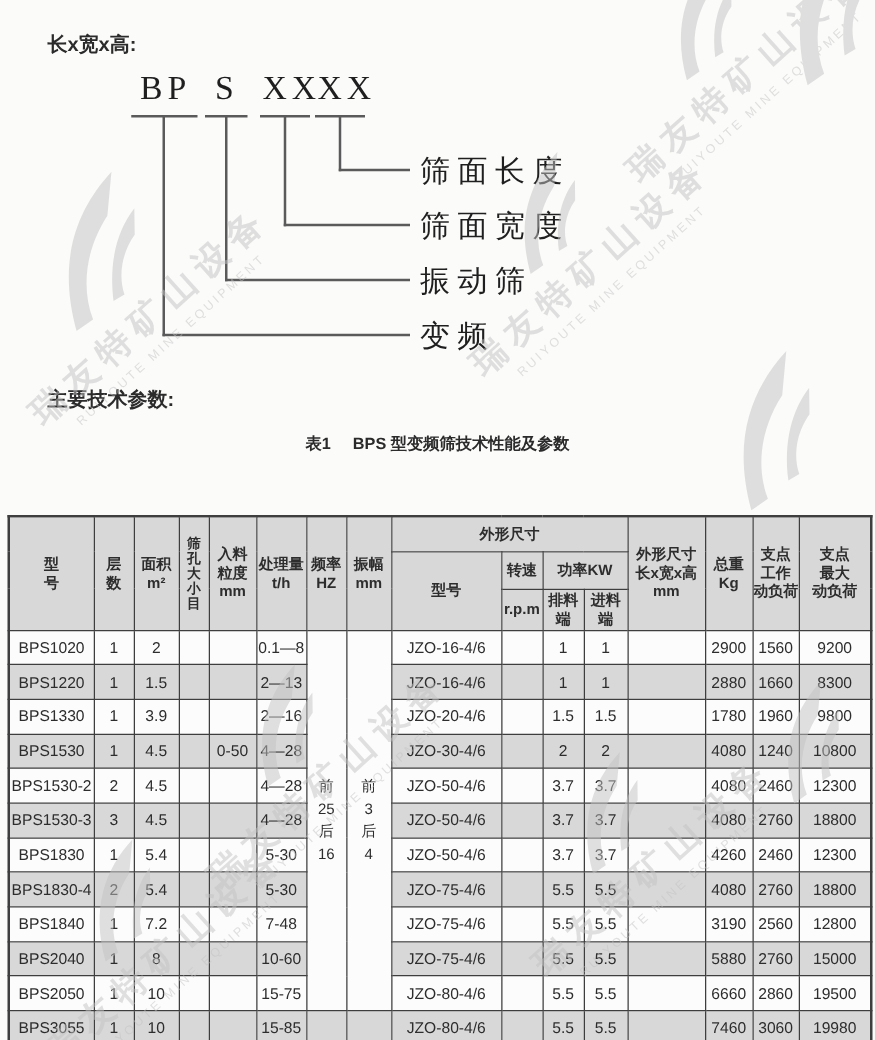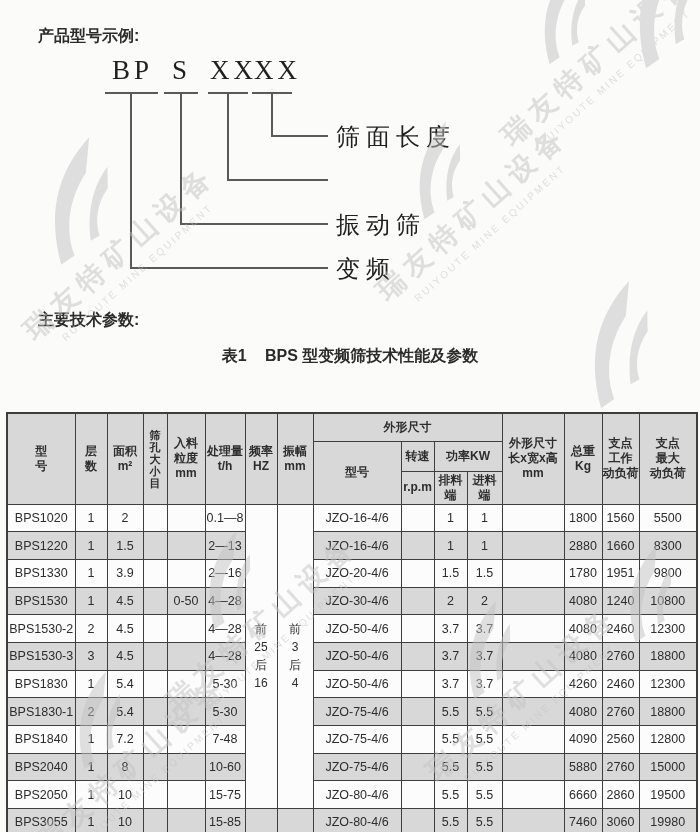"产品型号示例:" h2.sec-title { text: 产品型号示例 -> 长x宽x高 }
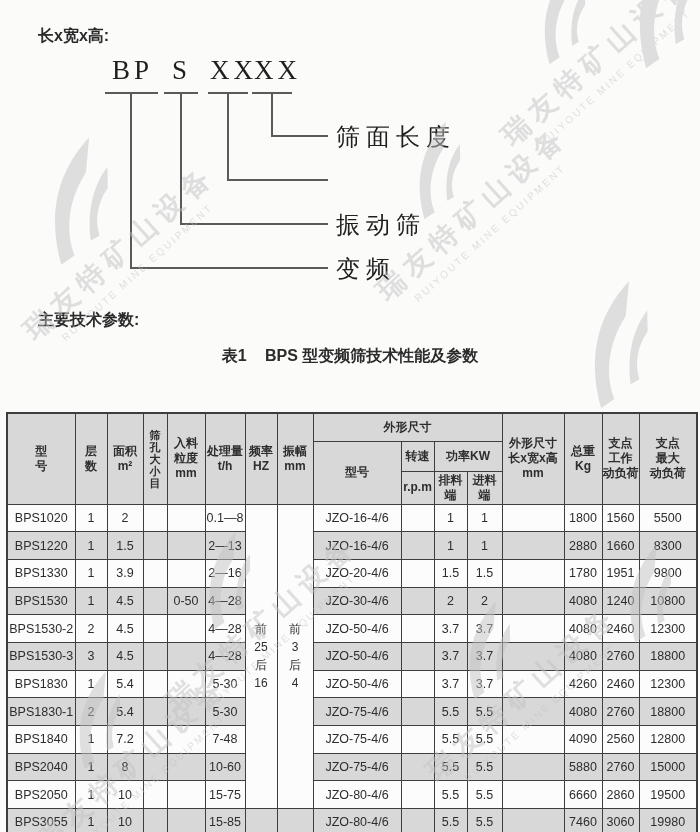"筛面宽度" span.dlabel { html: none -> <span>筛面宽度</span> }
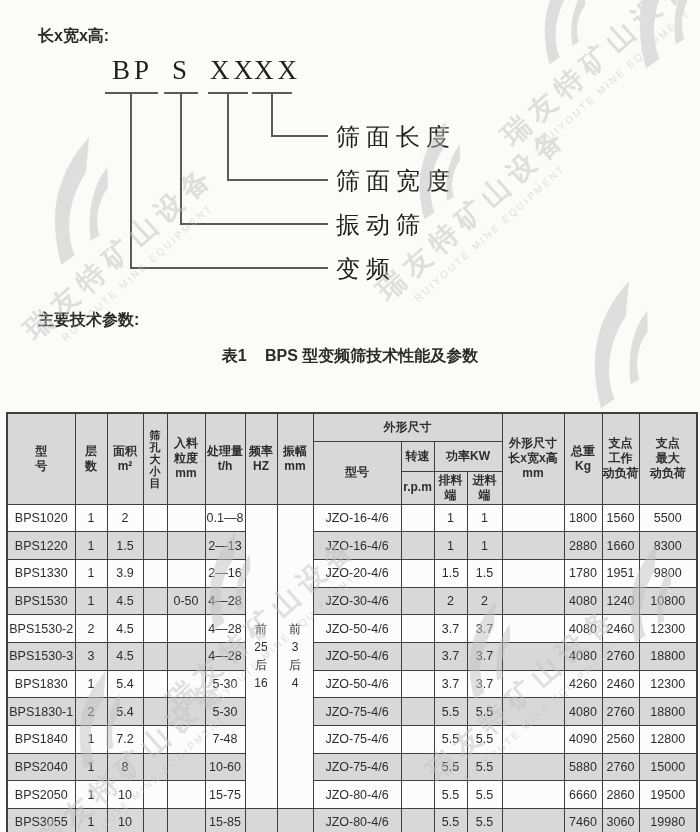"表1 BPS 型变频筛技术性能及参数" .caption { font-size: 16px -> 13px }
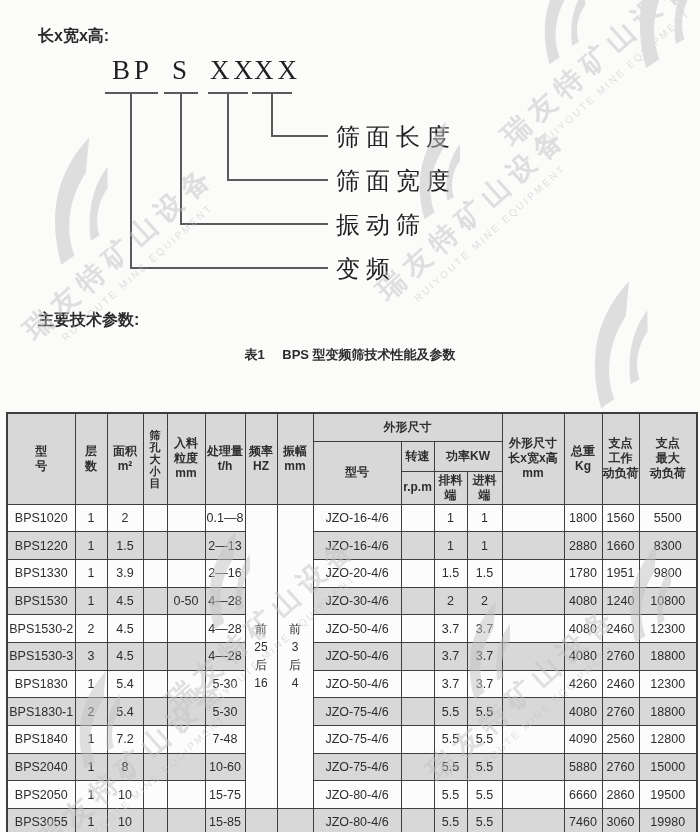"1800" td { text: 1800 -> 2900 }
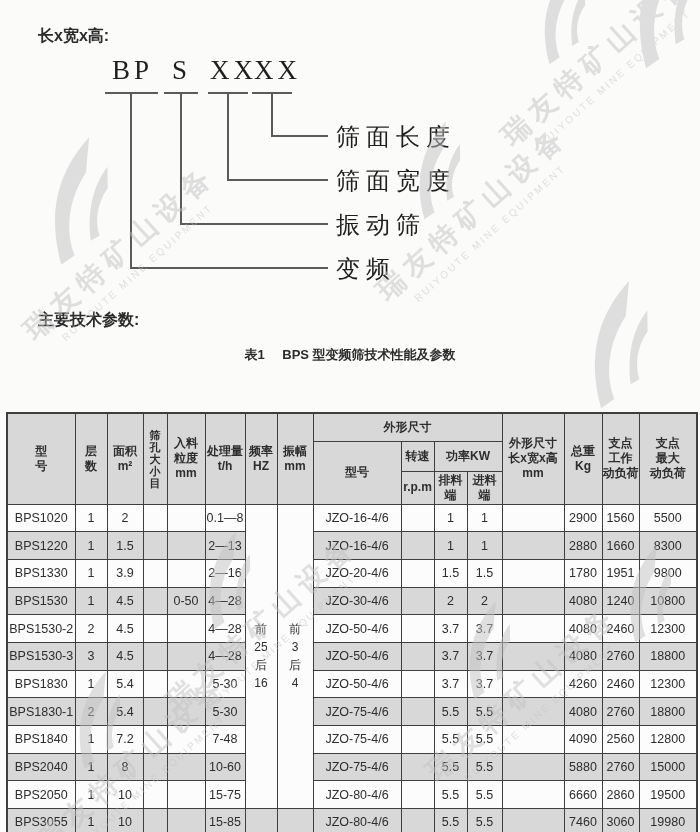"5500" td { text: 5500 -> 9200 }
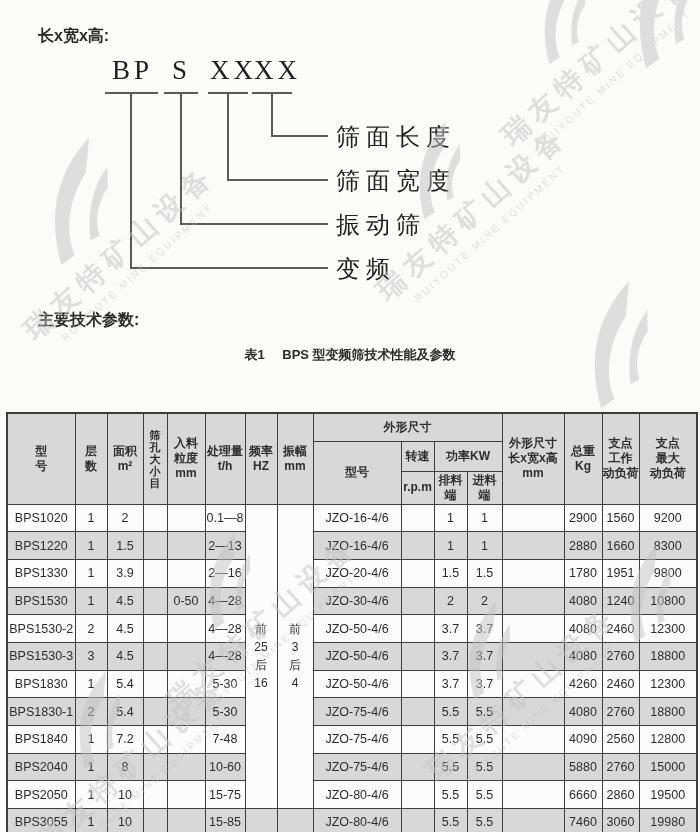"1951" td { text: 1951 -> 1960 }
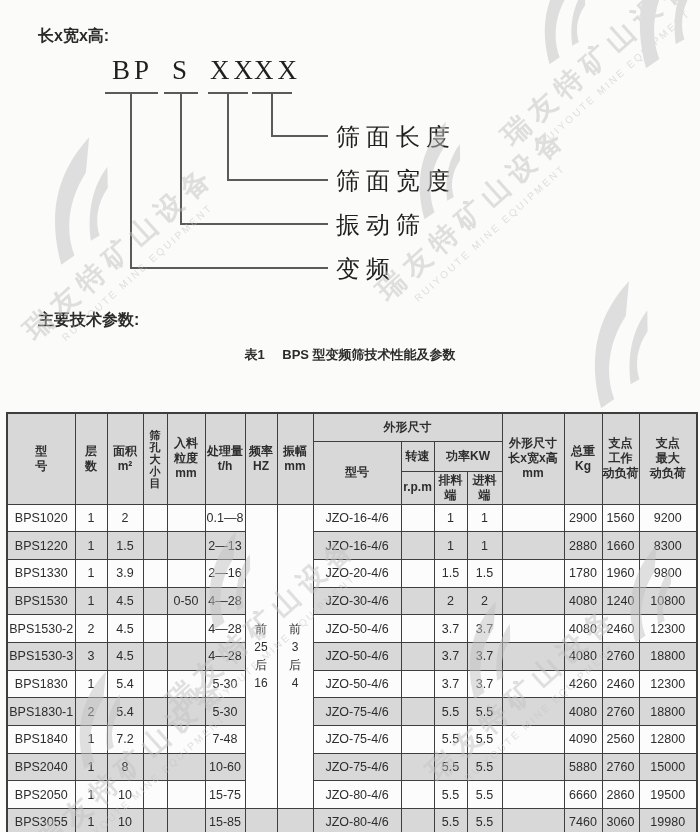"BPS1830-1" td { text: BPS1830-1 -> BPS1830-4 }
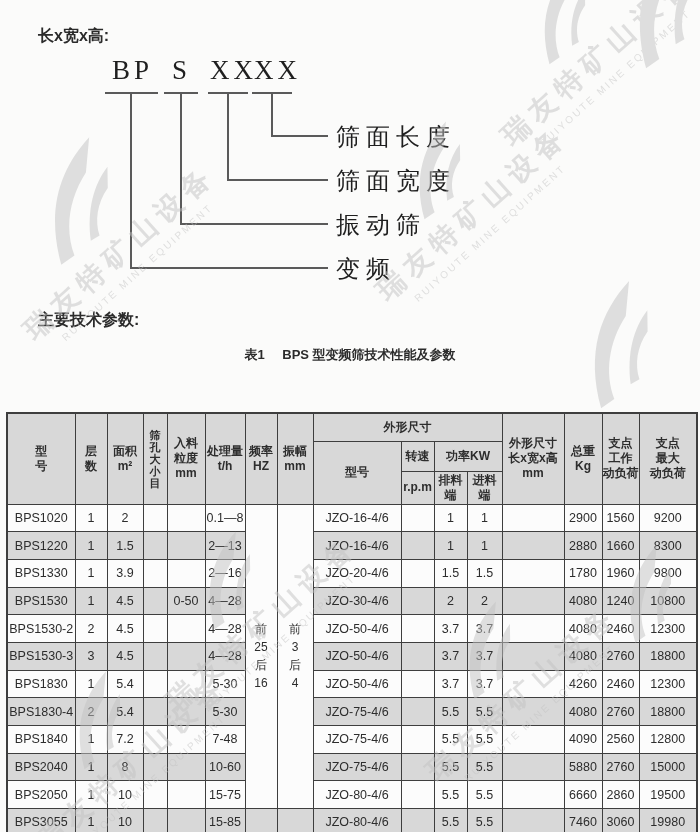"4090" td { text: 4090 -> 3190 }
